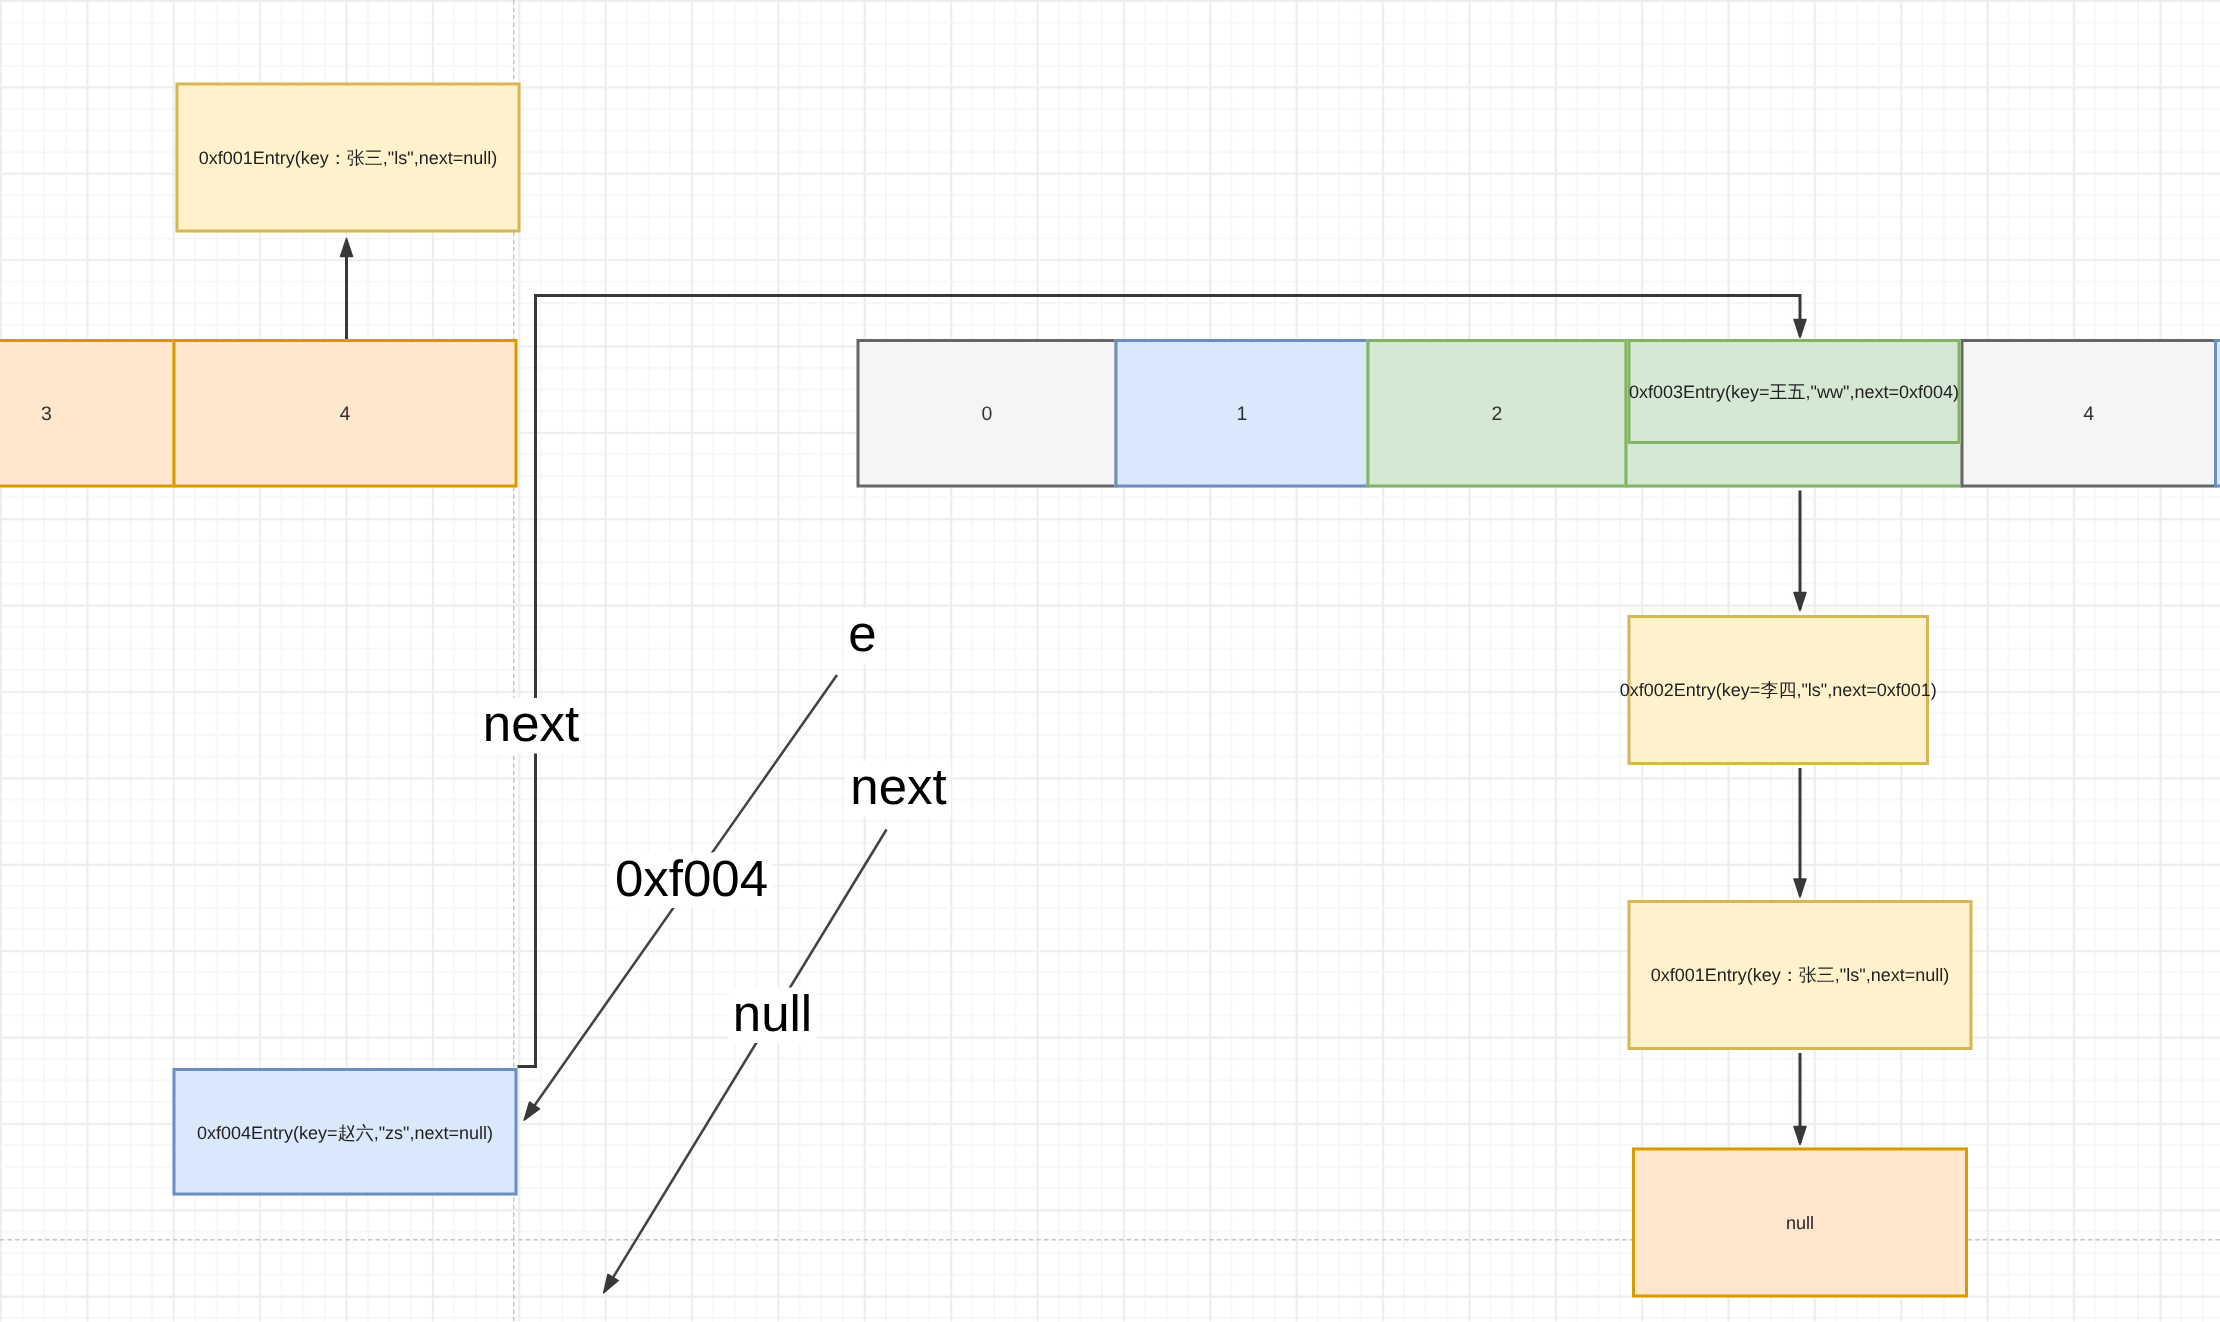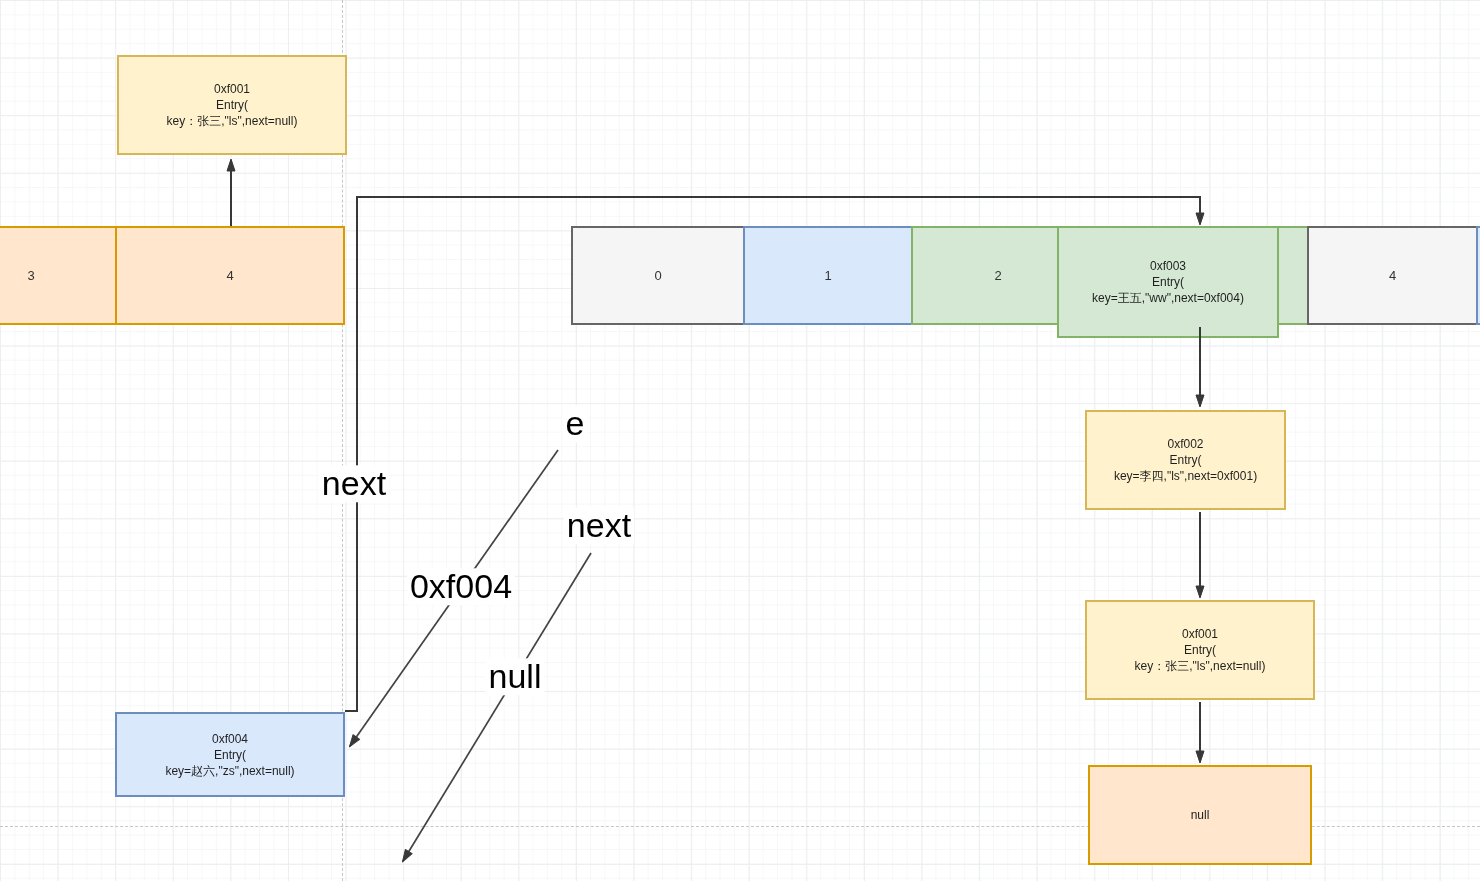"0xf001" .node { flex-direction: column -> row }
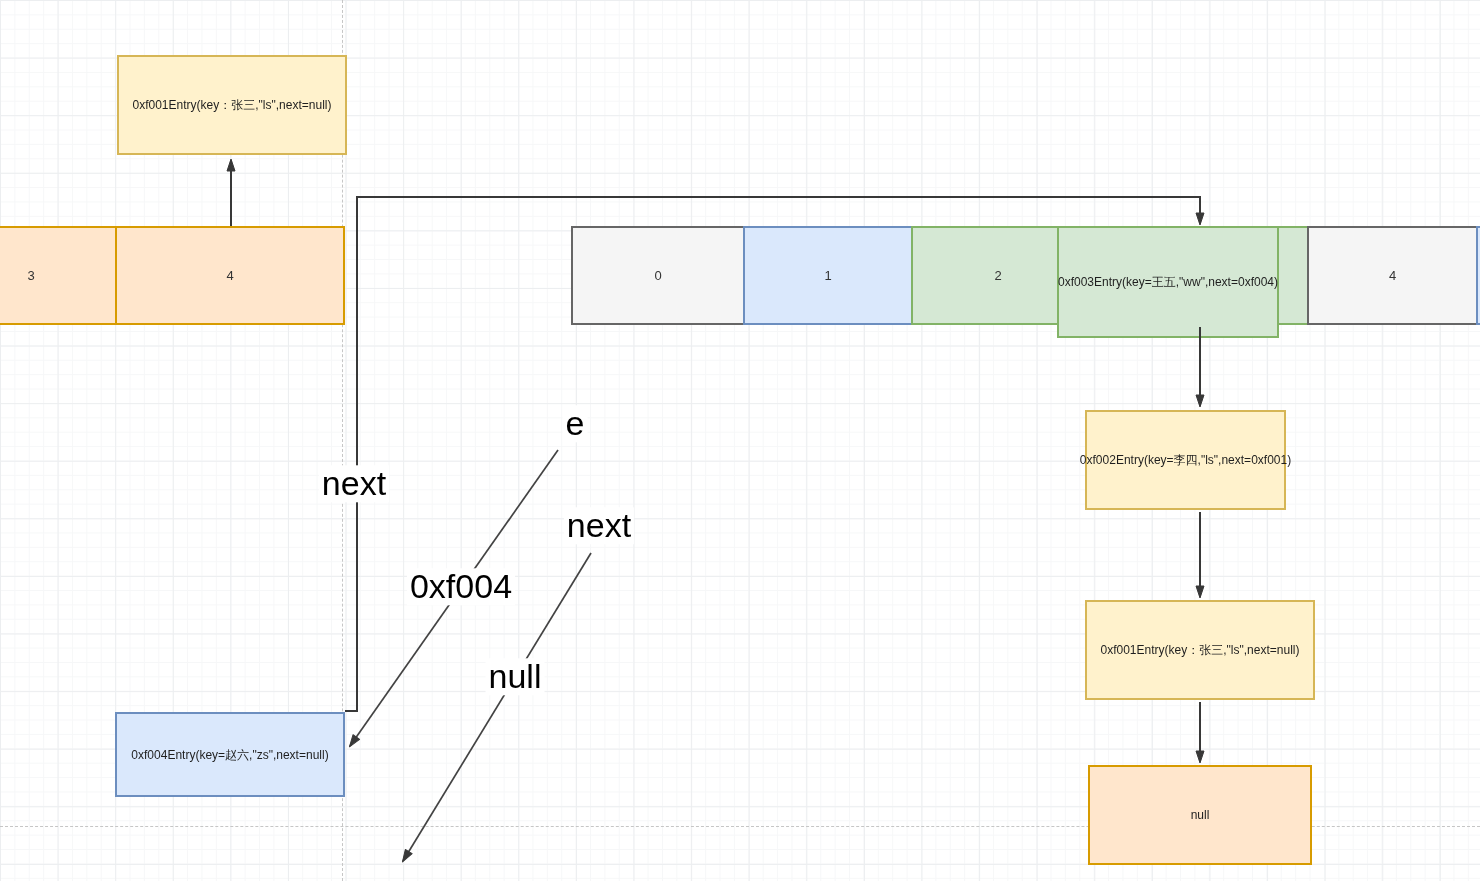"0xf003" div.node { height: 112px -> 70px; left: 1057px -> 1085px }
